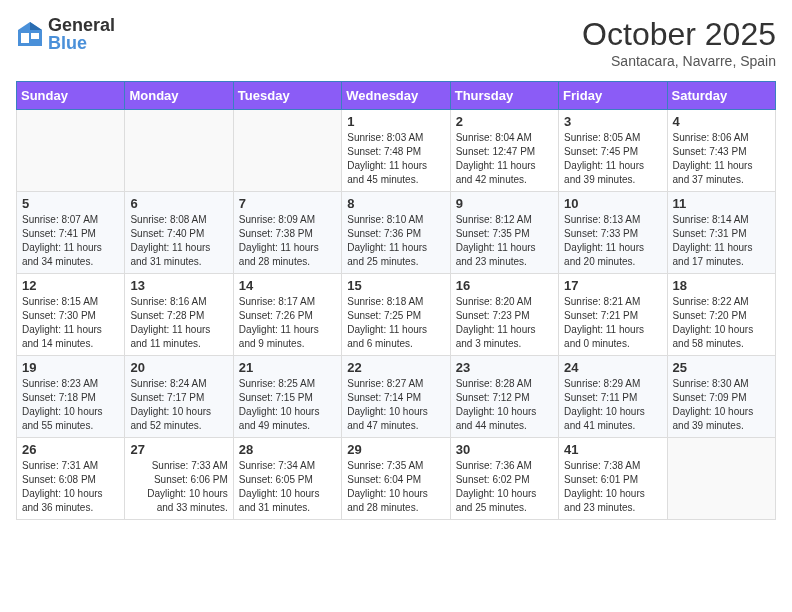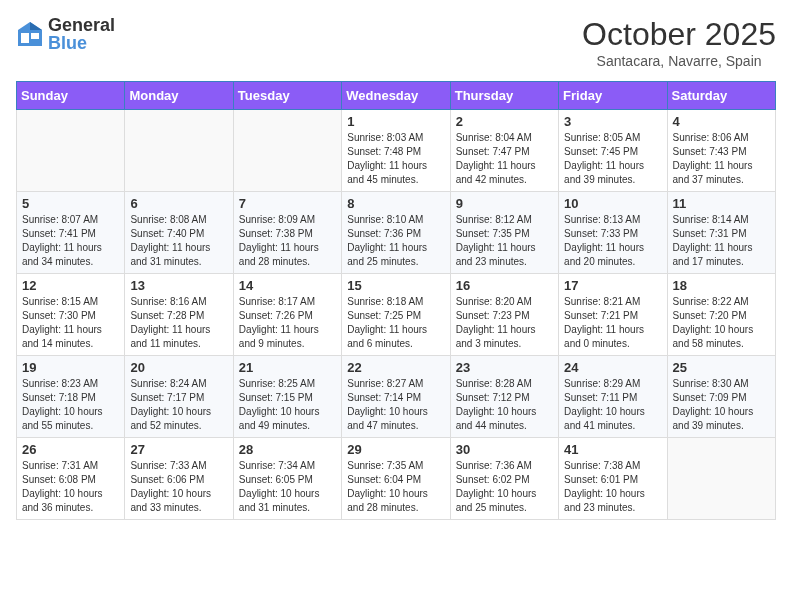"Santacara, Navarre, Spain" .location { text-align: center -> none }
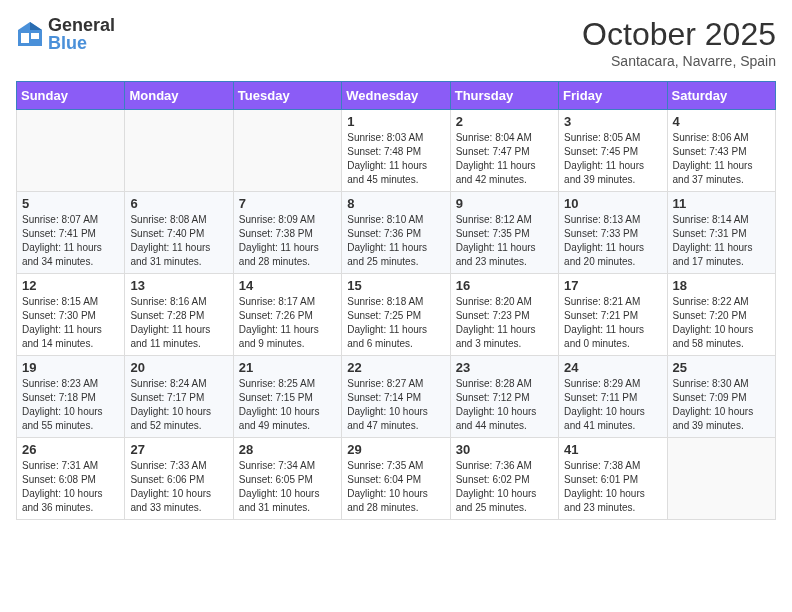"Sunrise: 8:04 AM" div.day-info { text: 7:47 -> 12:47 }
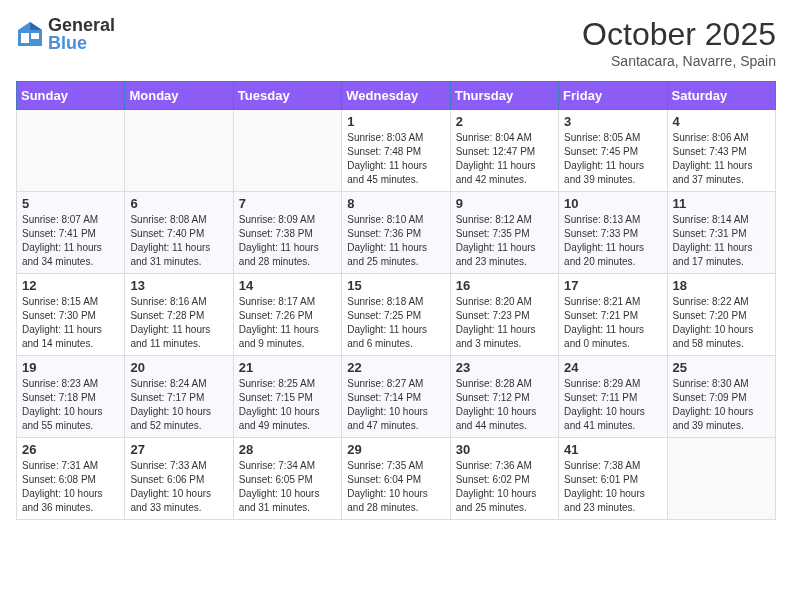"Sunrise: 7:33 AM" div.day-info { text-align: none -> right }
